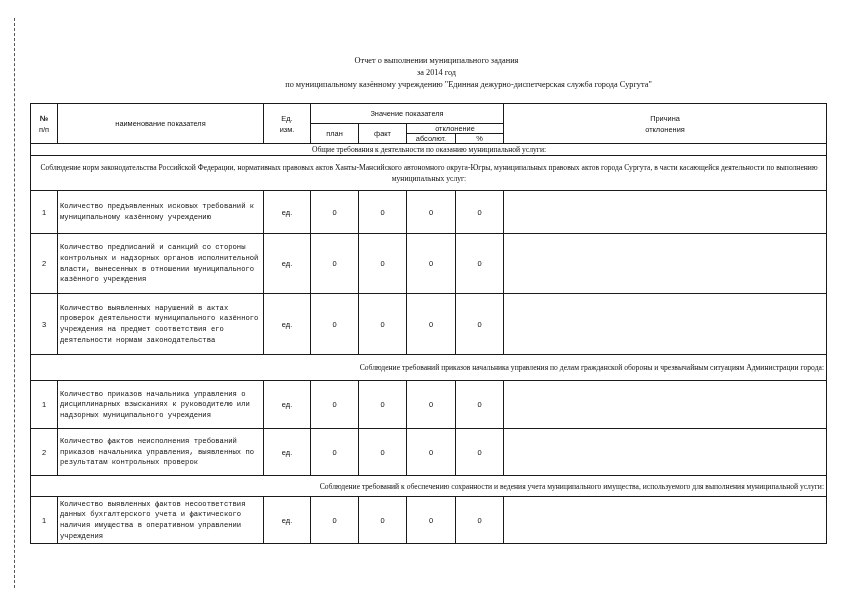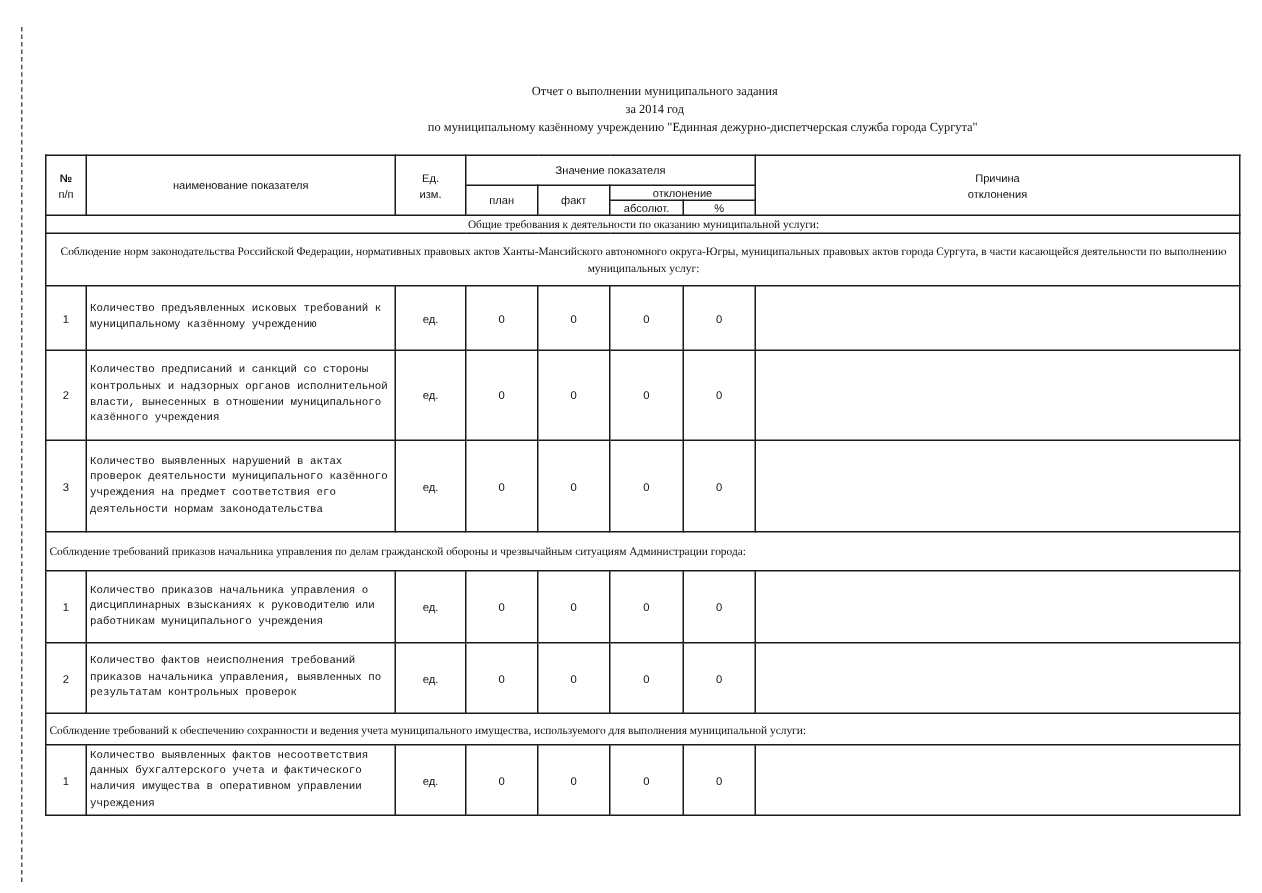"Соблюдение требований приказов" .sec-center { text-align: left -> right }
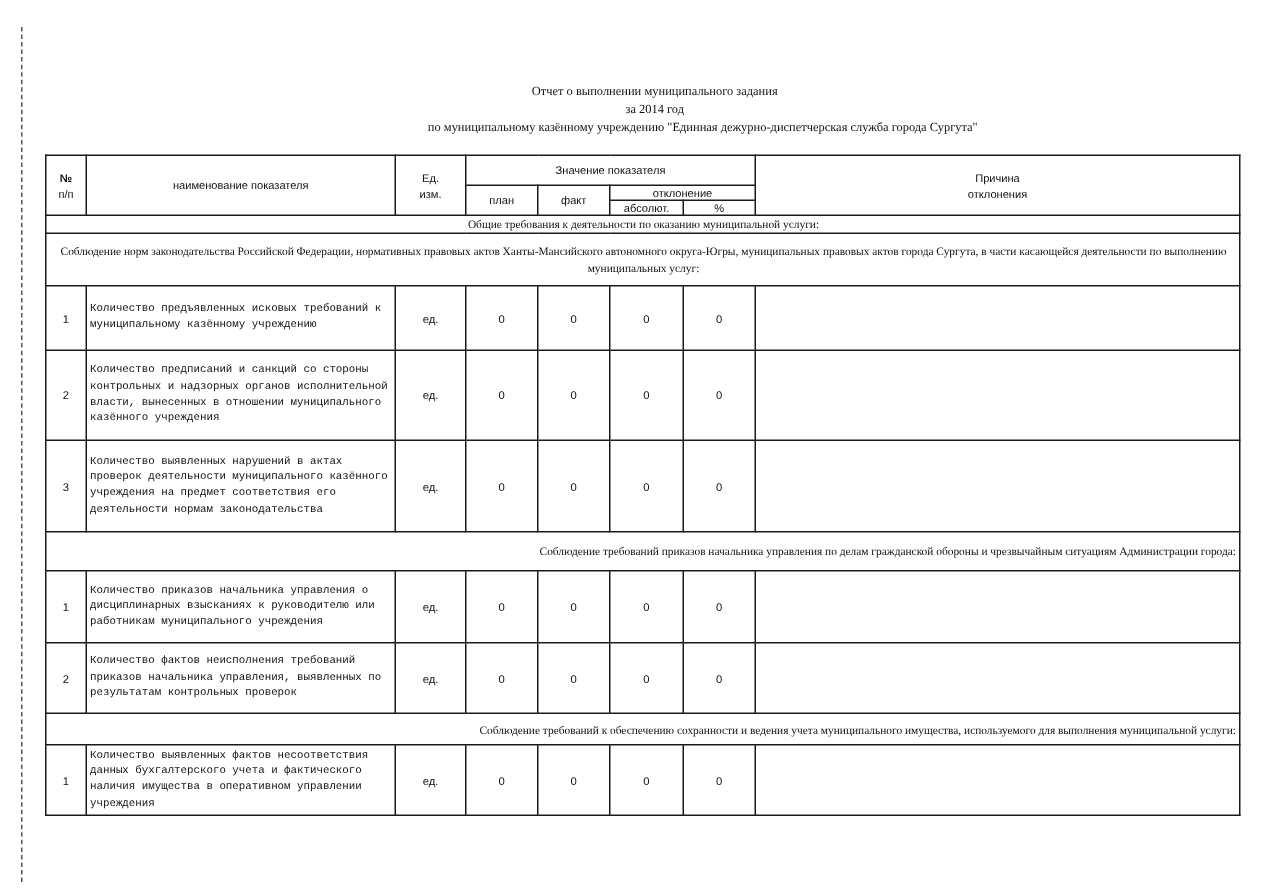"Количество приказов начальника" td.name { text: работникам -> надзорных }
